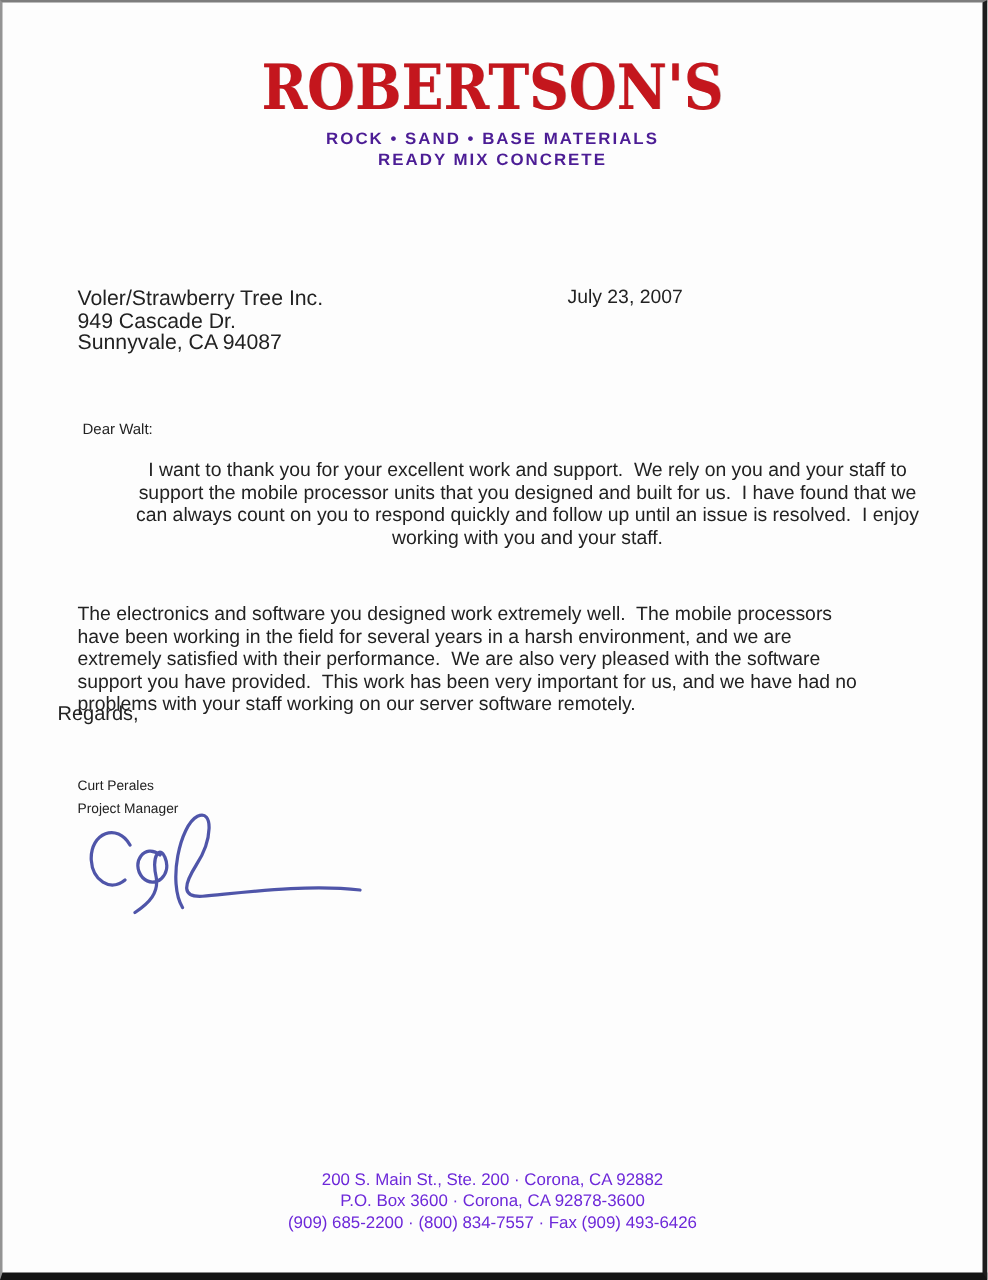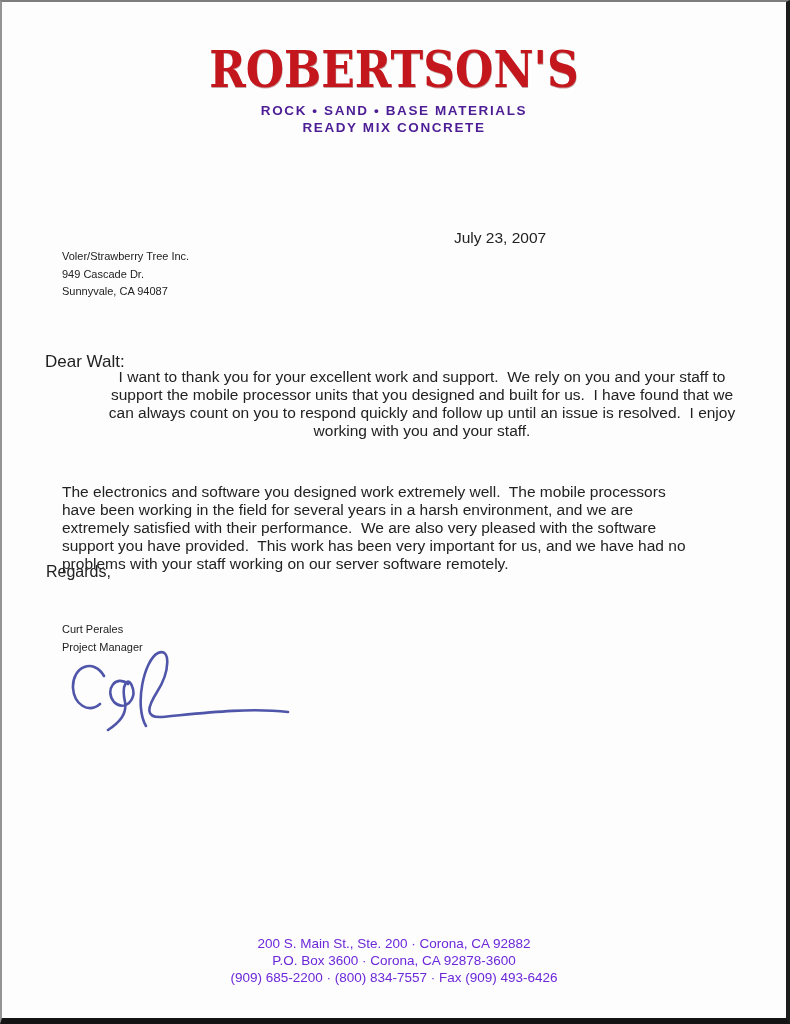"Voler/Strawberry Tree Inc." .recipient { font-size: 11px -> 17px; top: 246px -> 228px }
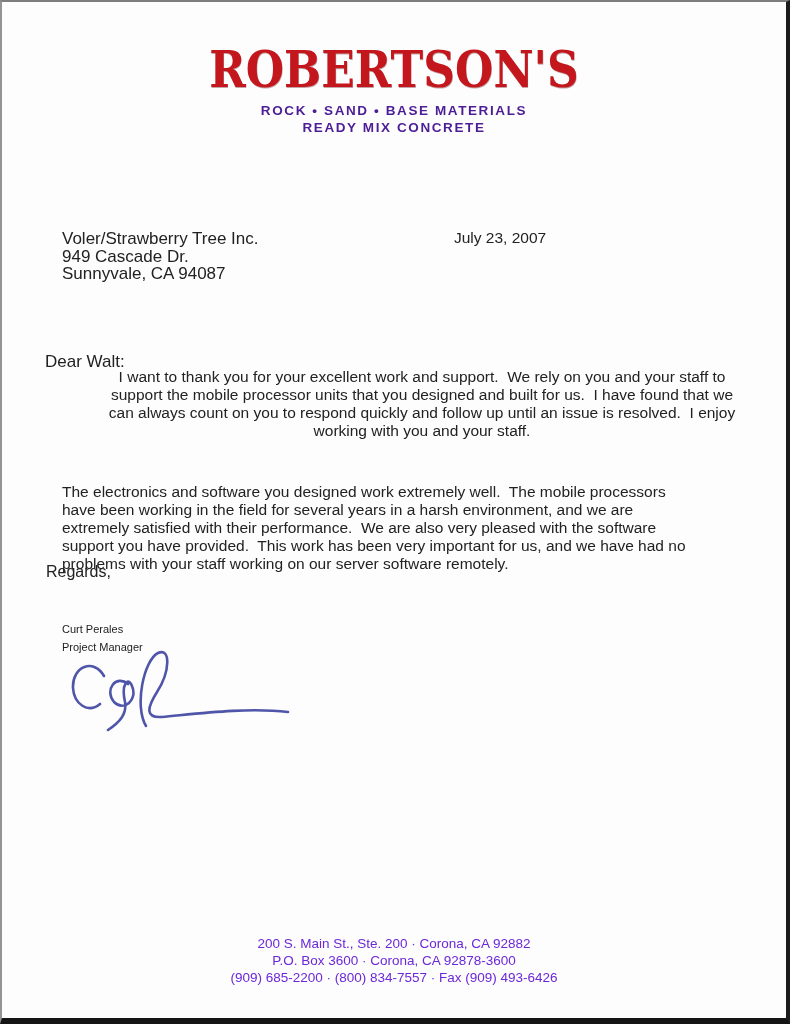"Dear Walt:" .salutation { font-size: 17px -> 12px; left: 43px -> 64px; margin-top: 16px -> none }
